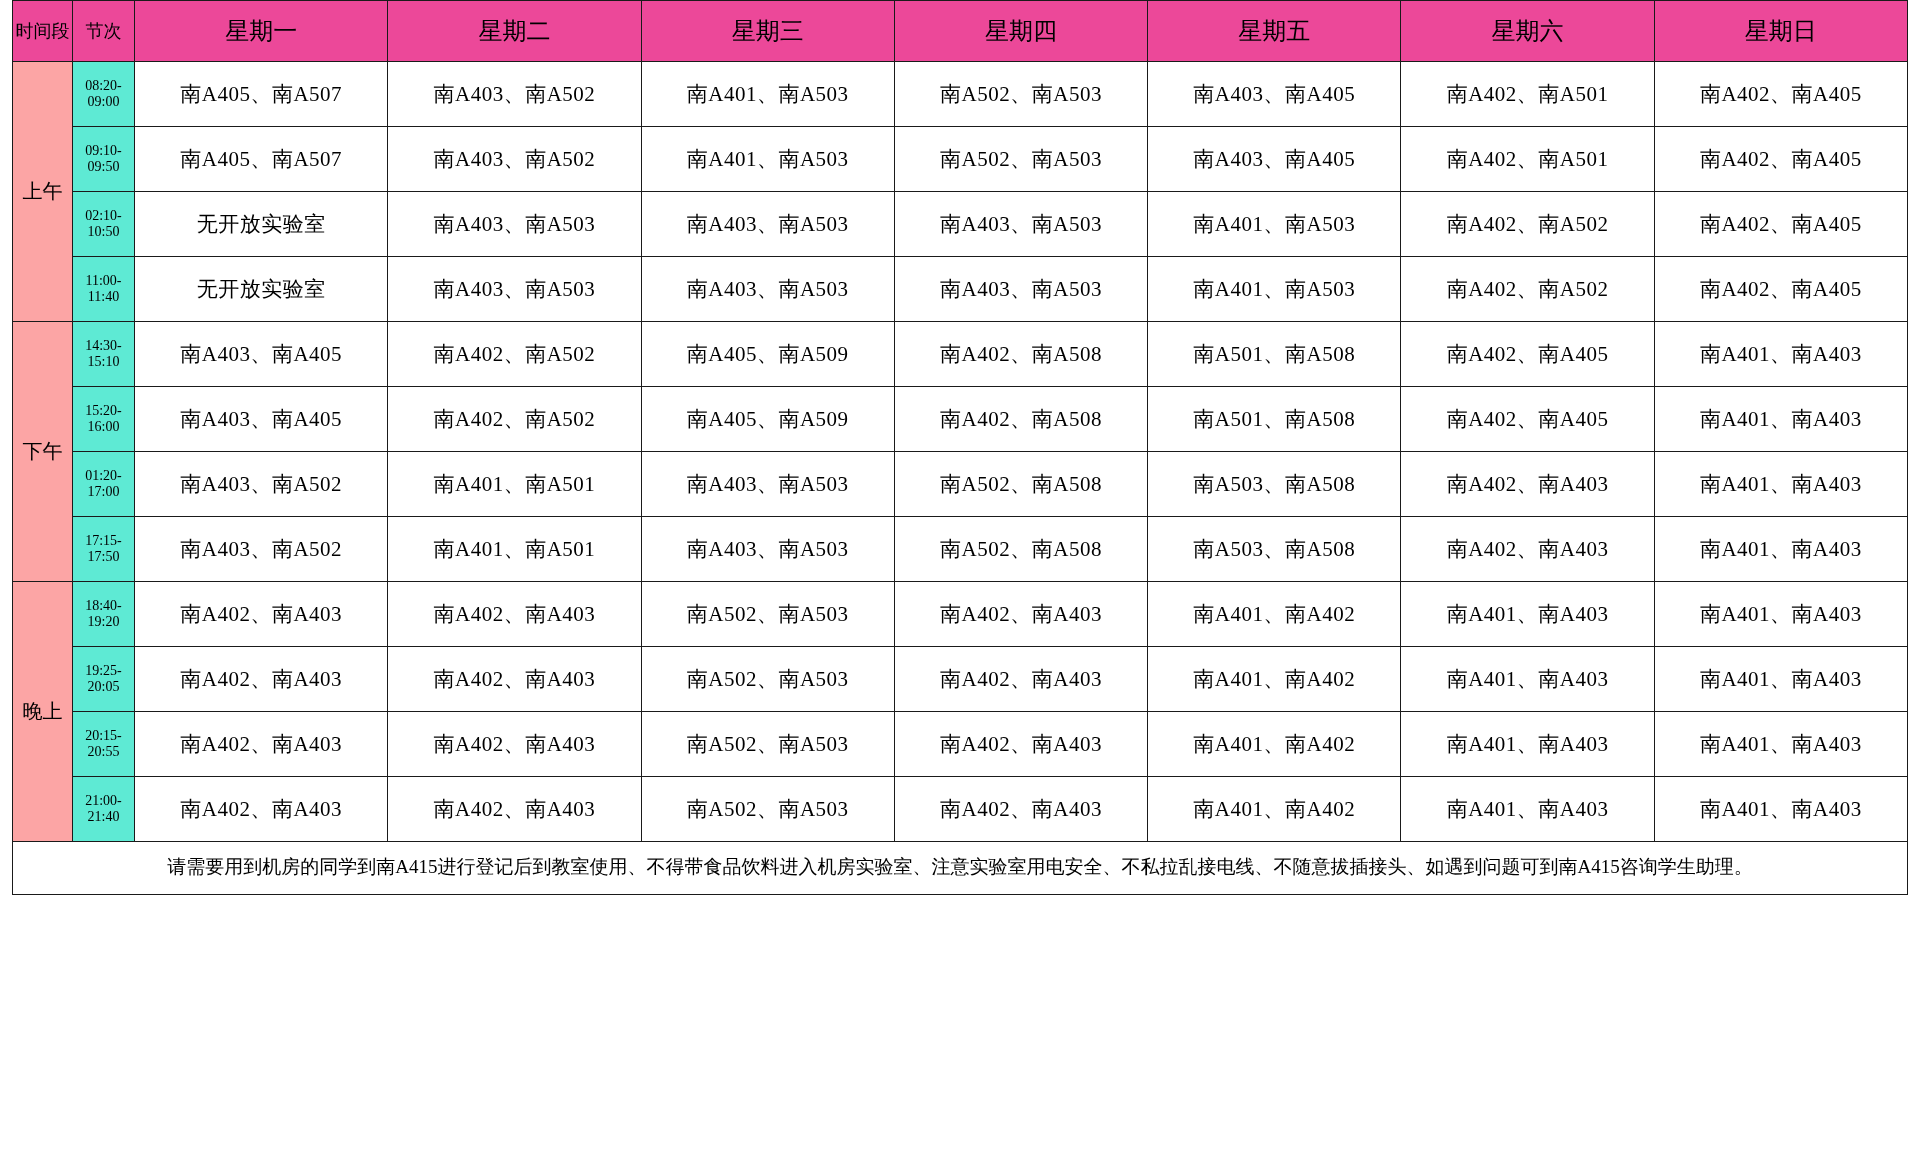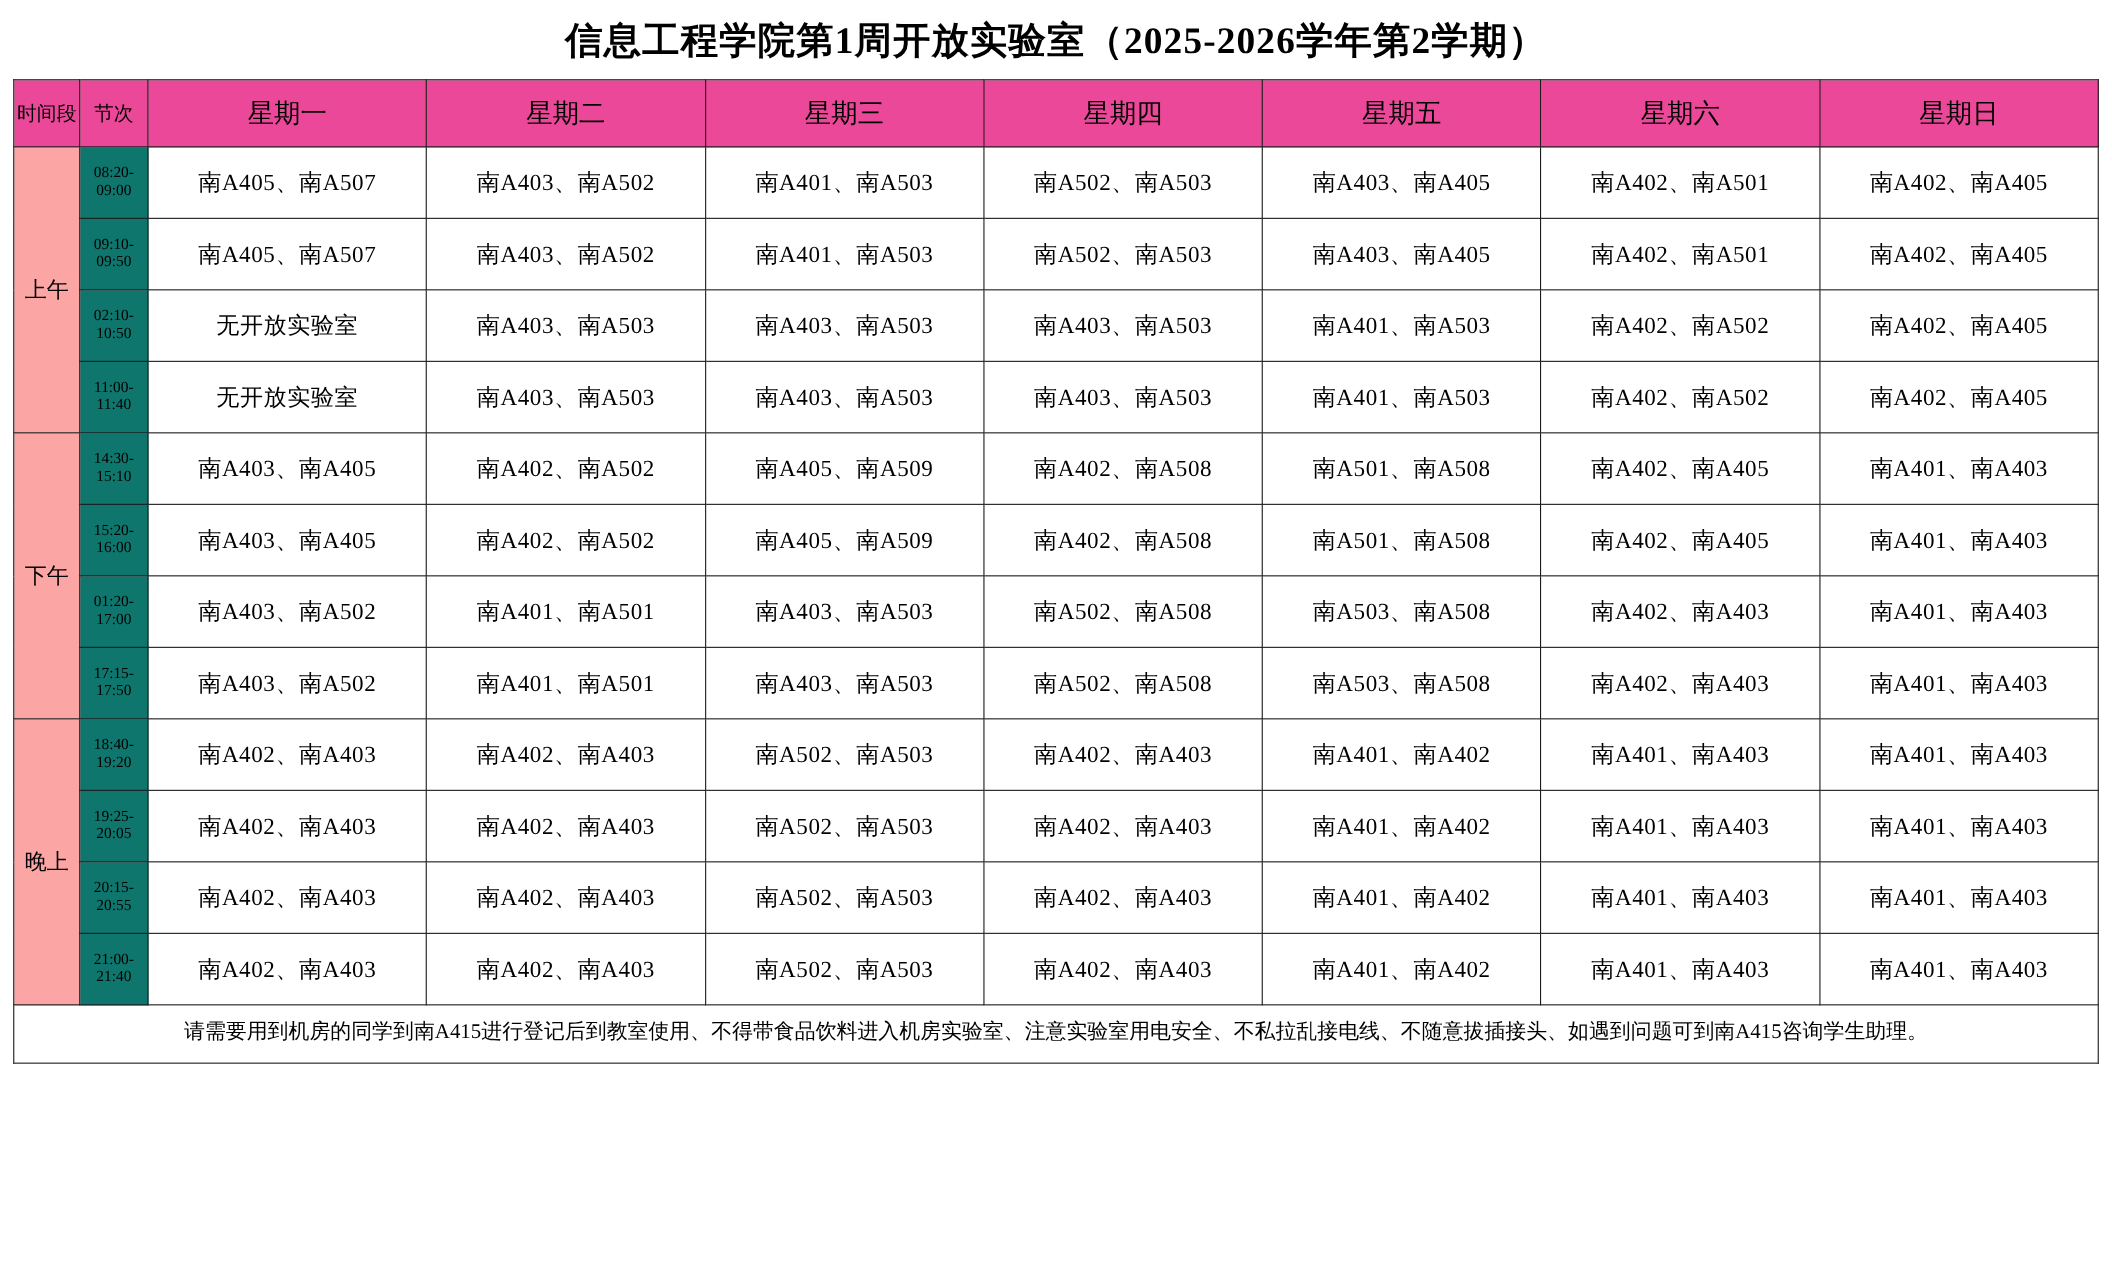"信息工程学院第1周开放实验室（2025-2026学年第2学期）" div.title { html: <div>信息工程学院第1周开放实验室（2025-2026学年第2学期）</div> -> none }
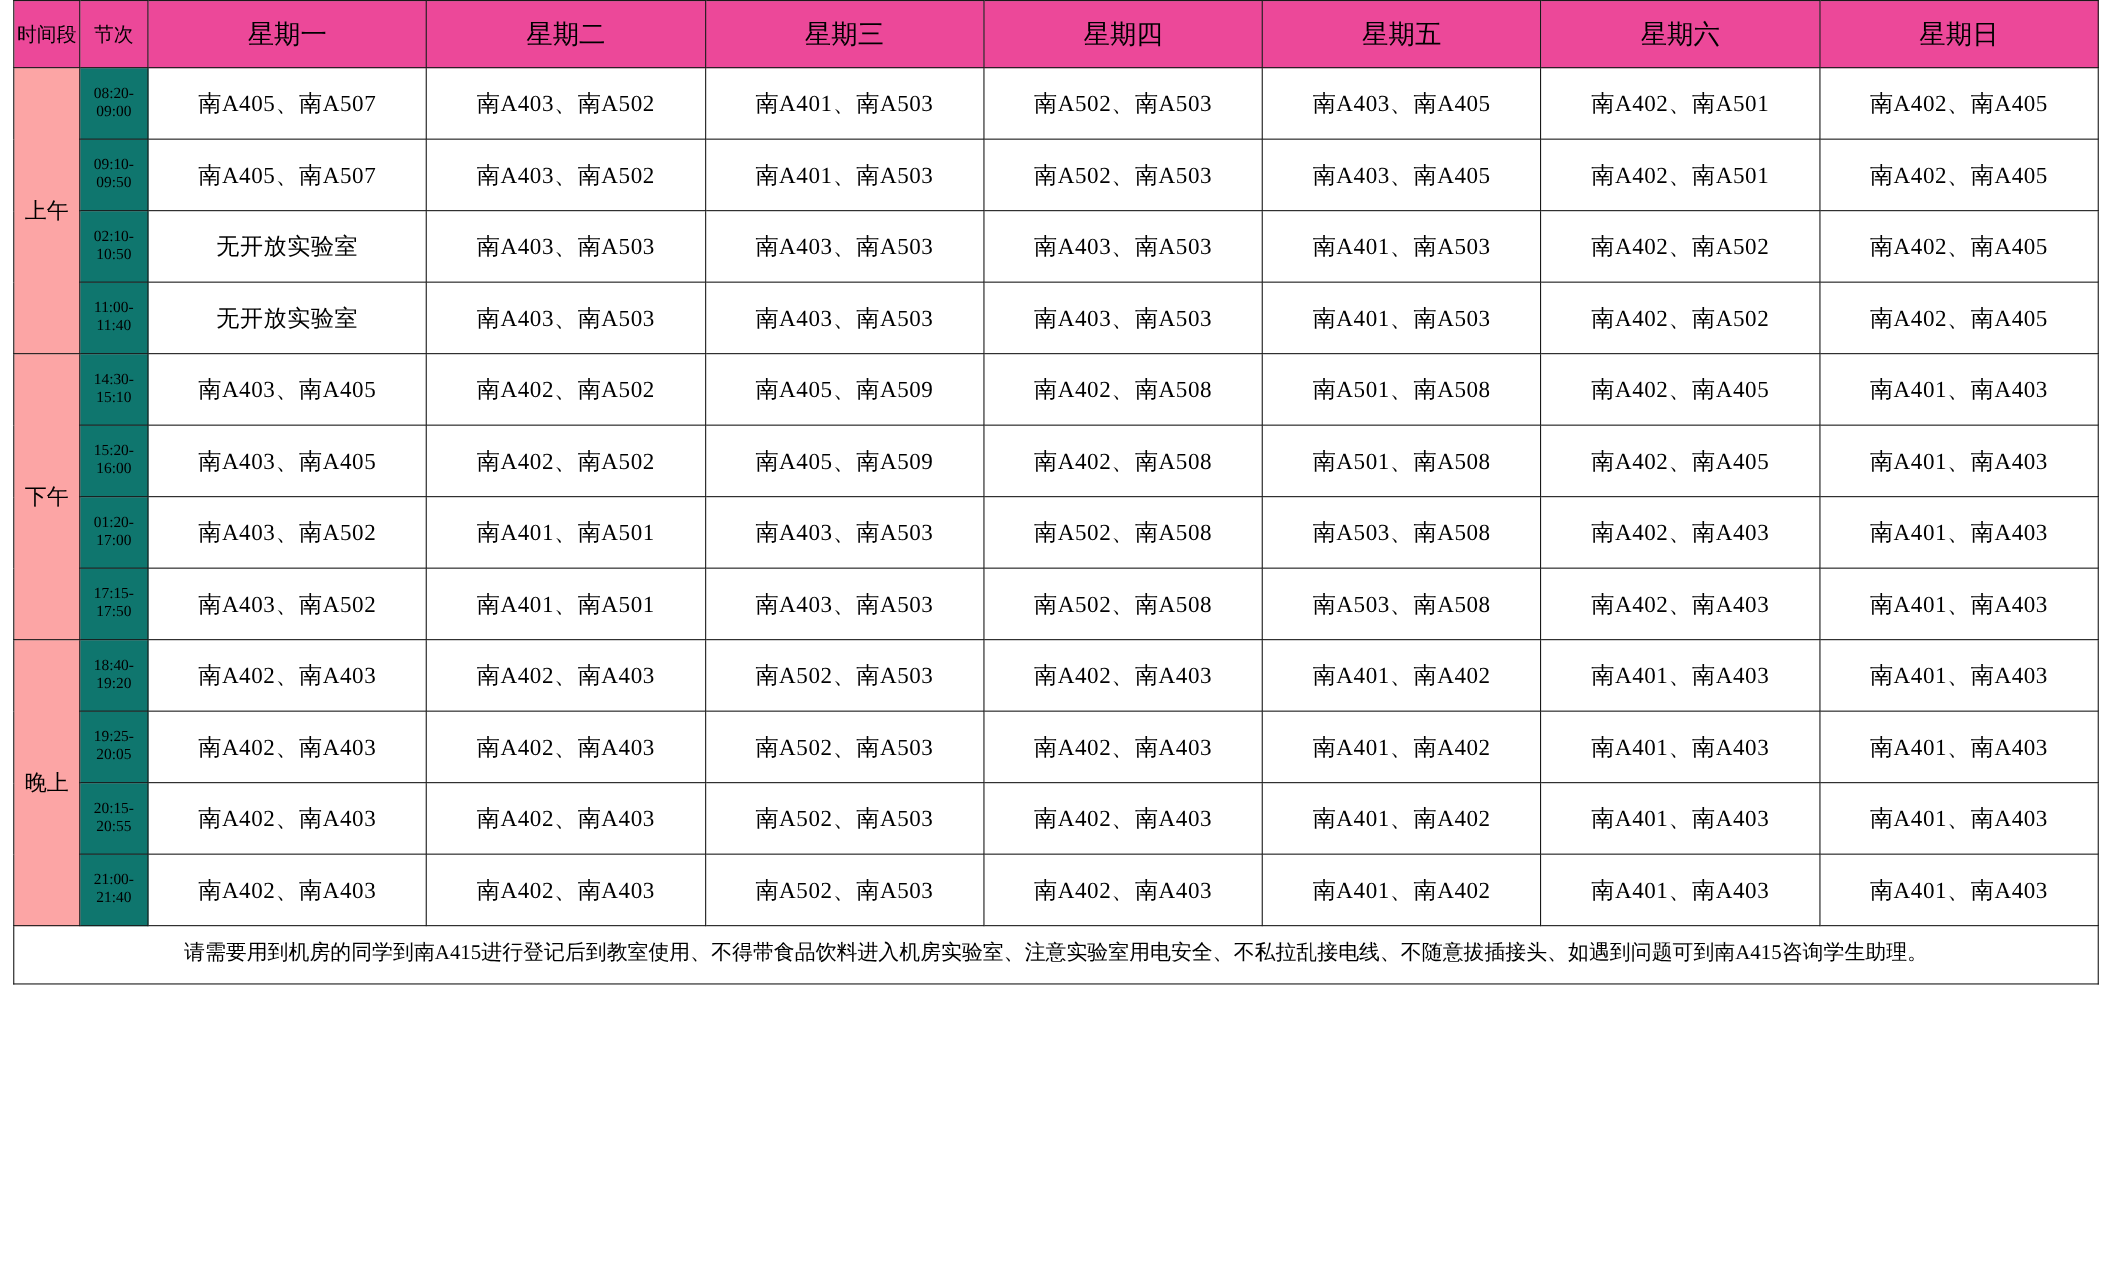"08:20-" td.session { background: #0f766e -> #5eead4 }
